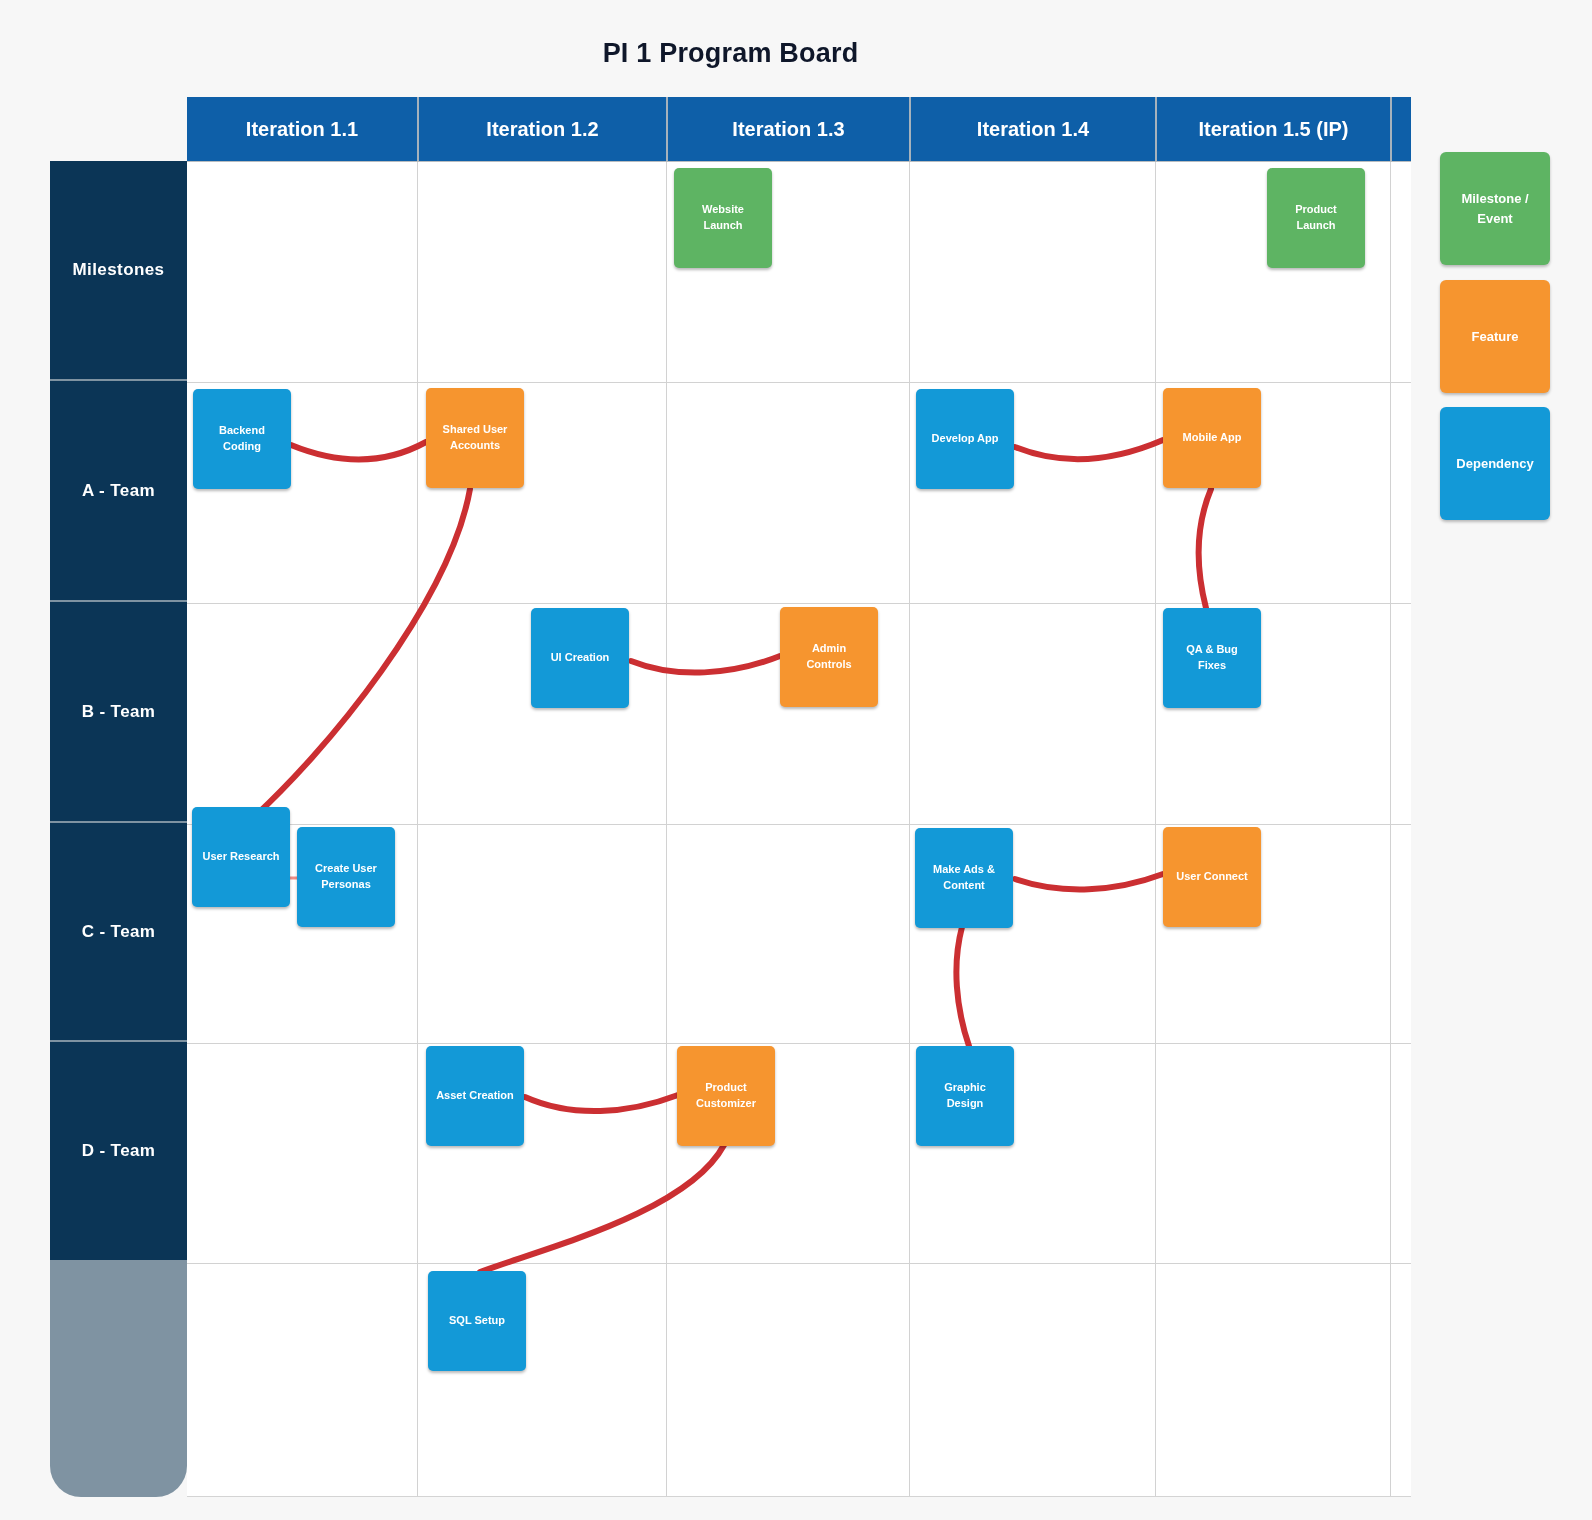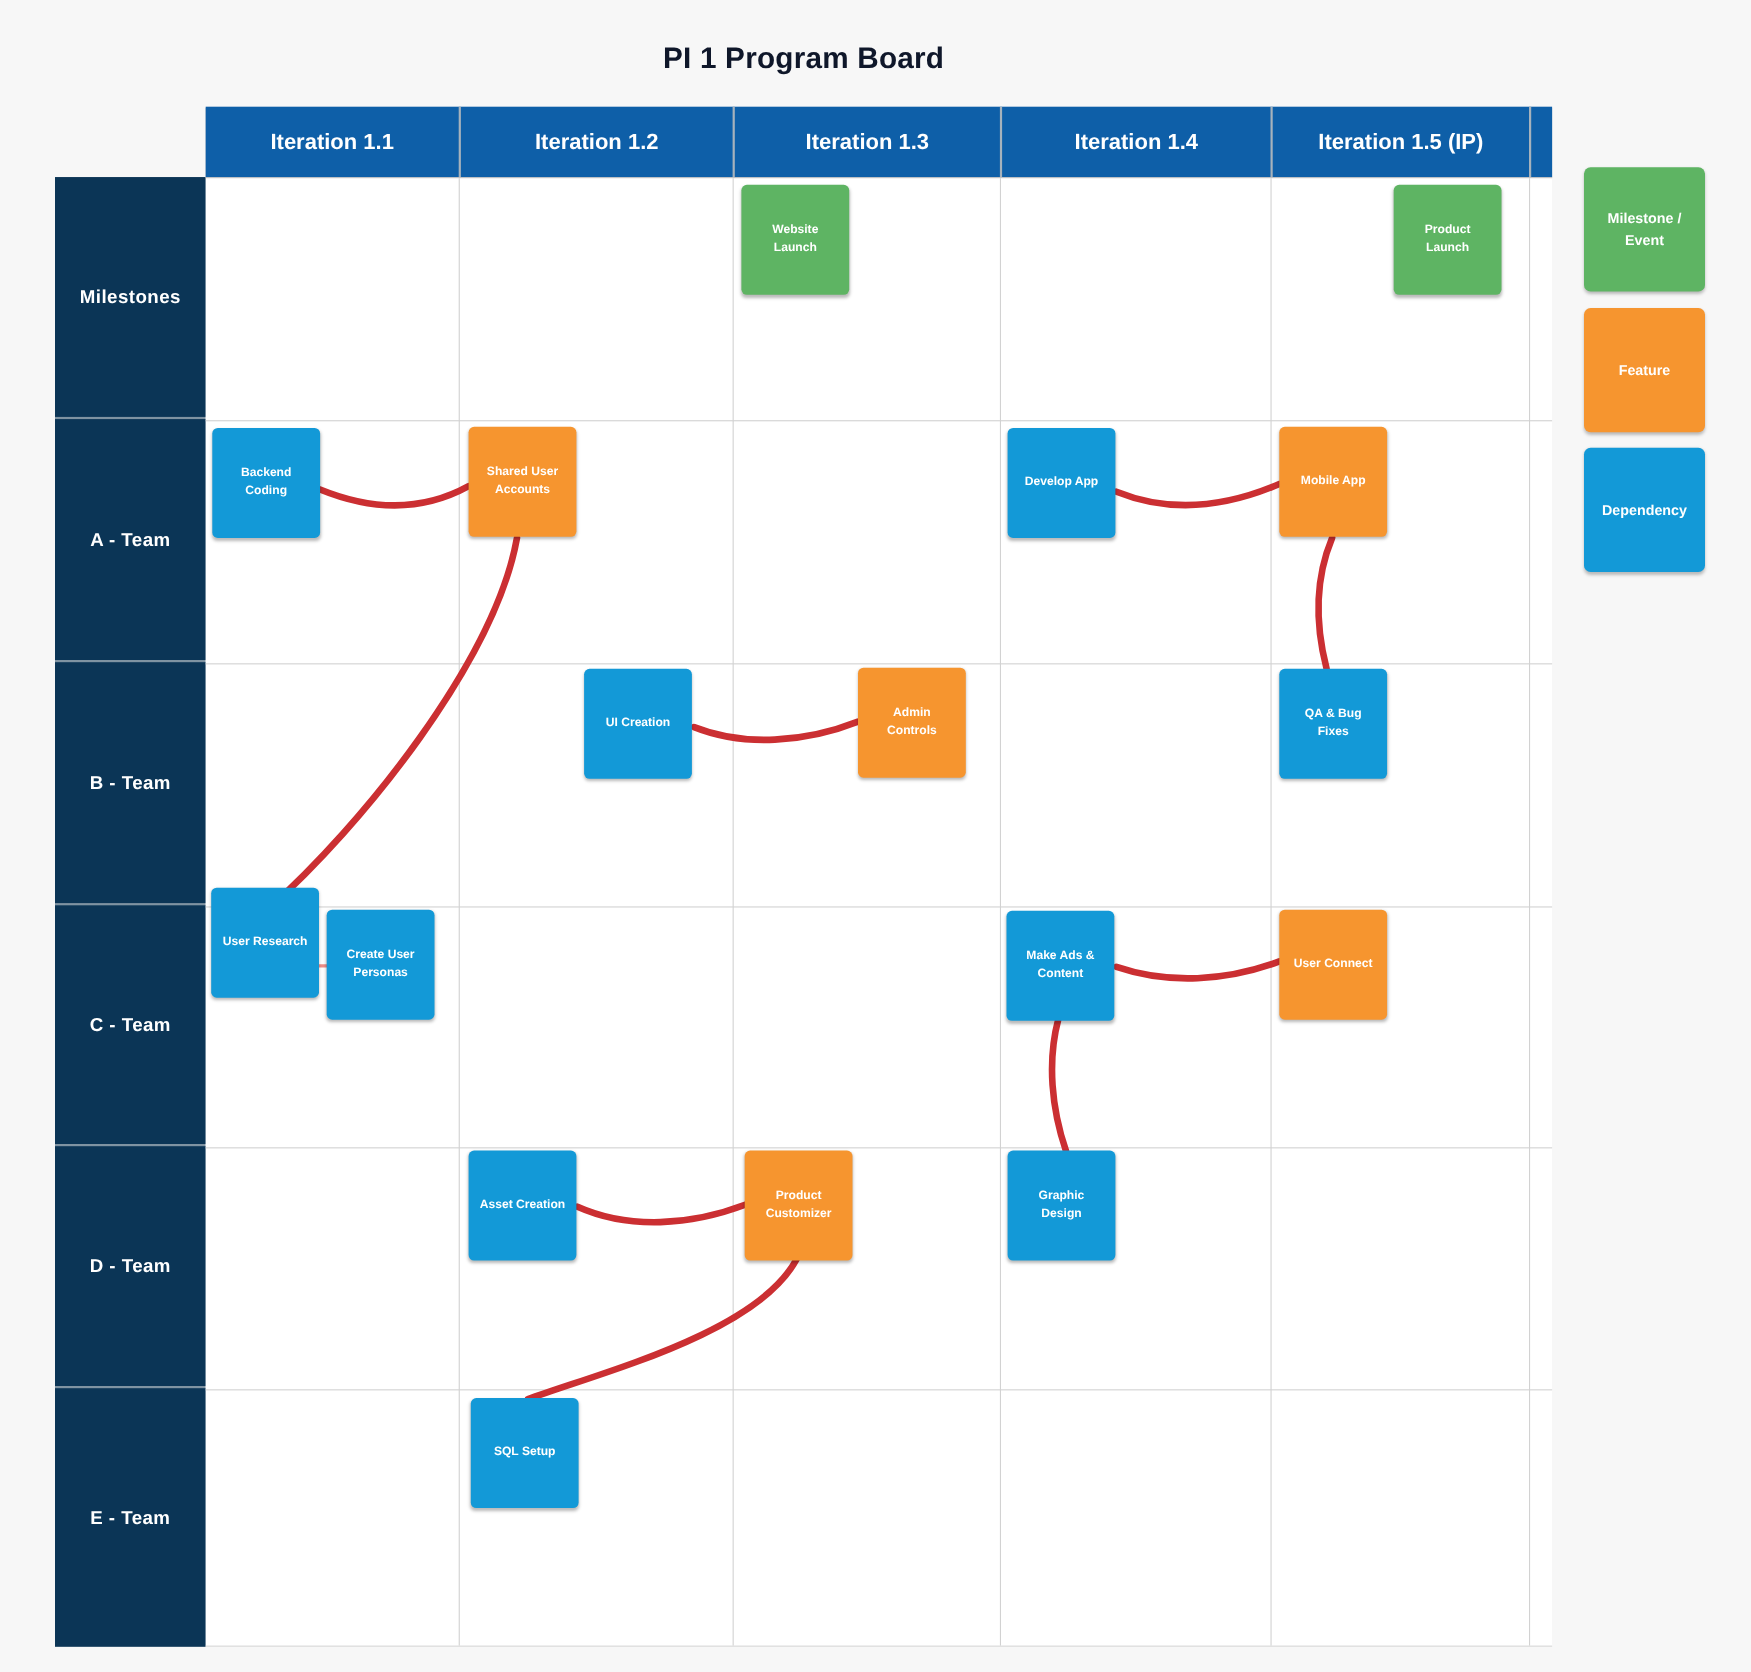"Milestones" .row-headers { border-radius: none -> 31px }
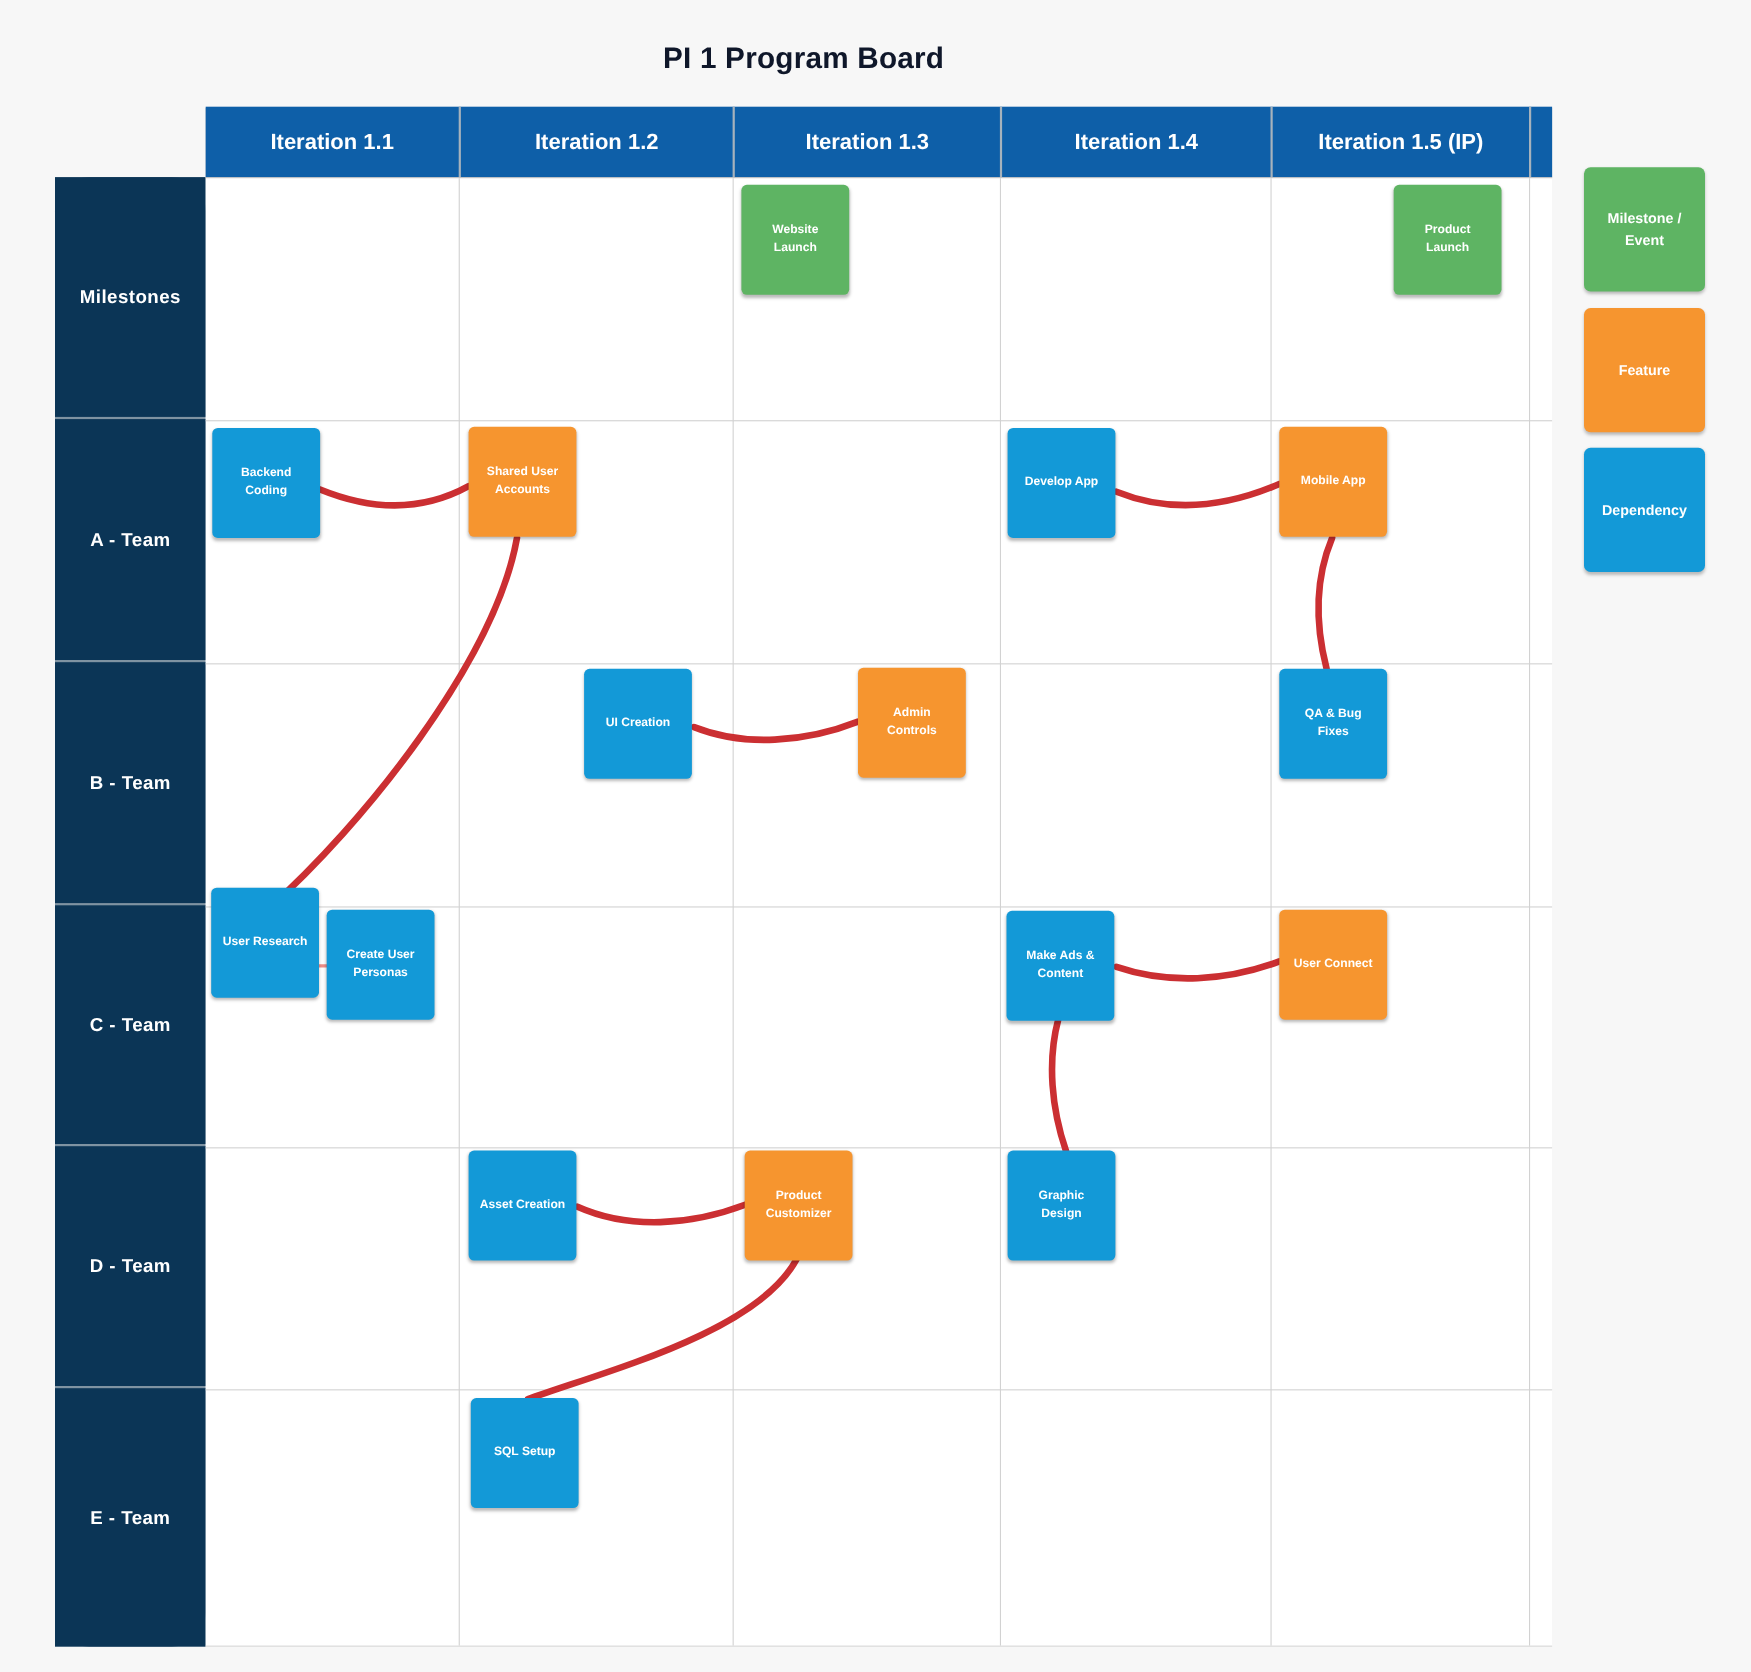"E - Team" div.row-header { html: <div>E - Team</div> -> none }
